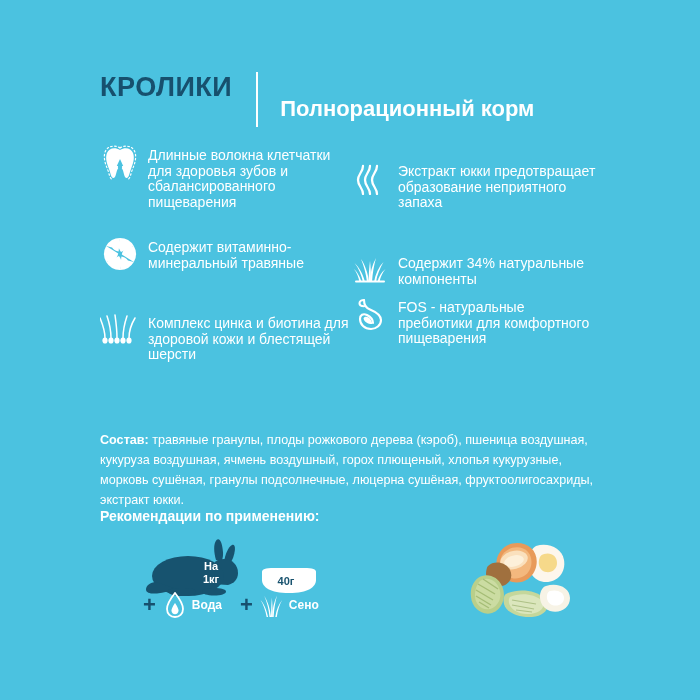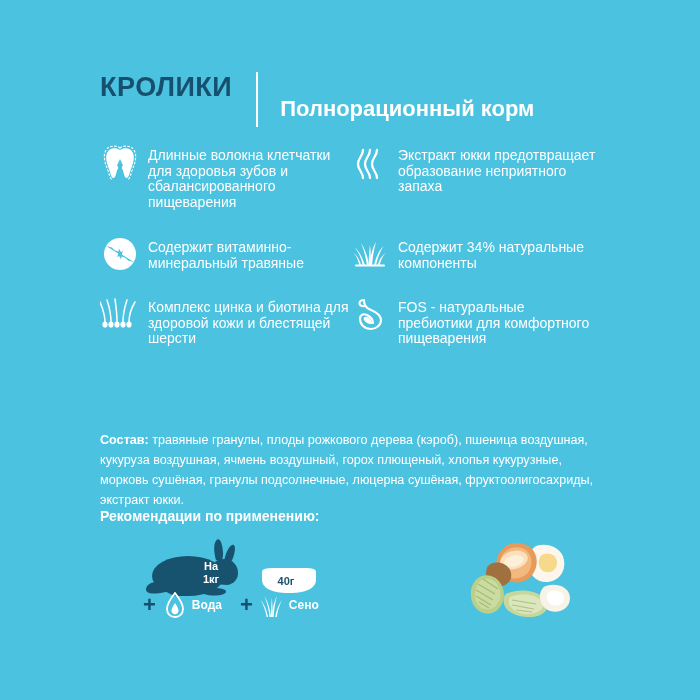"Экстракт юкки предотвращает образование" .feat.col2 { margin-top: none -> 16px }
